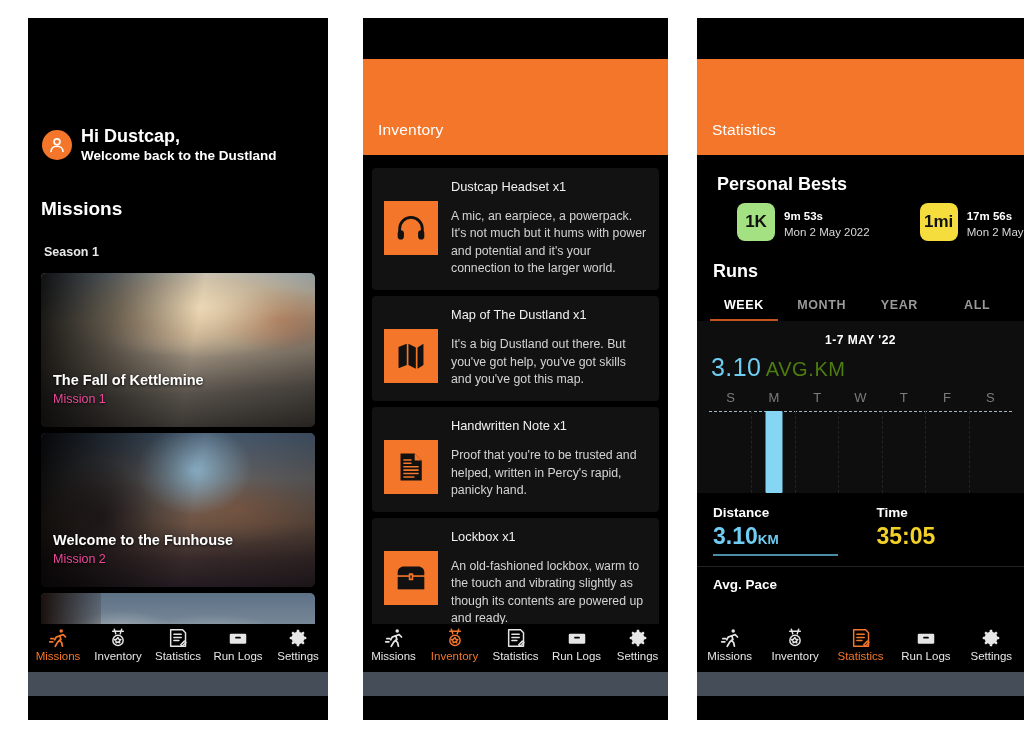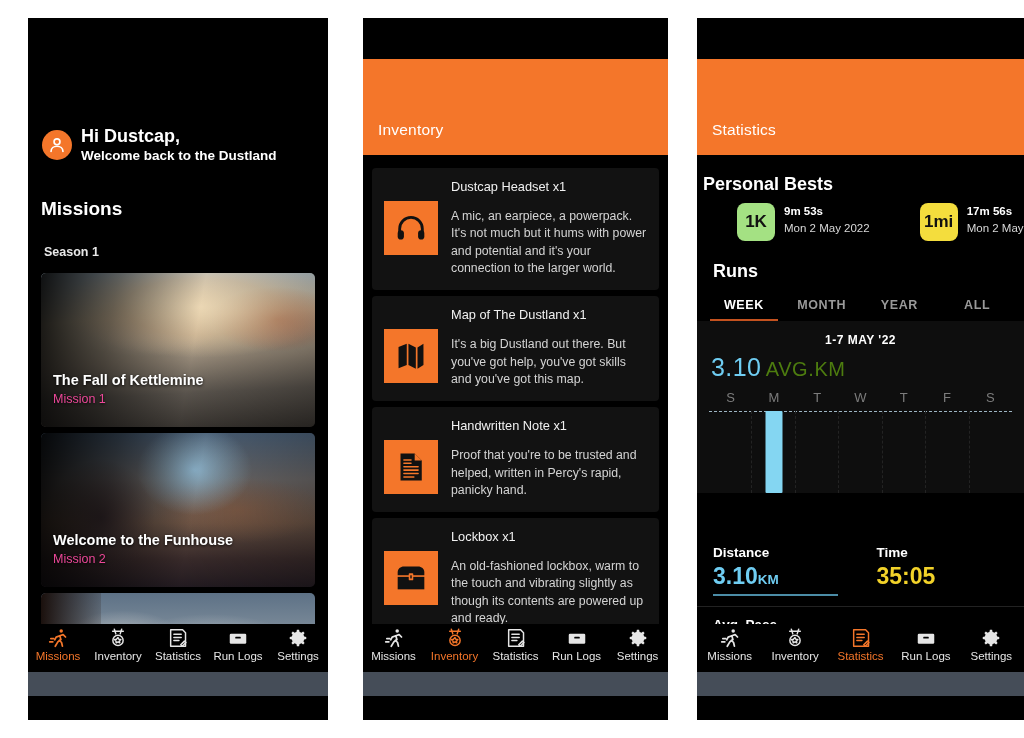"Personal Bests" .pb-title { padding: 10px 0 0 6px -> 10px 0 0 20px }
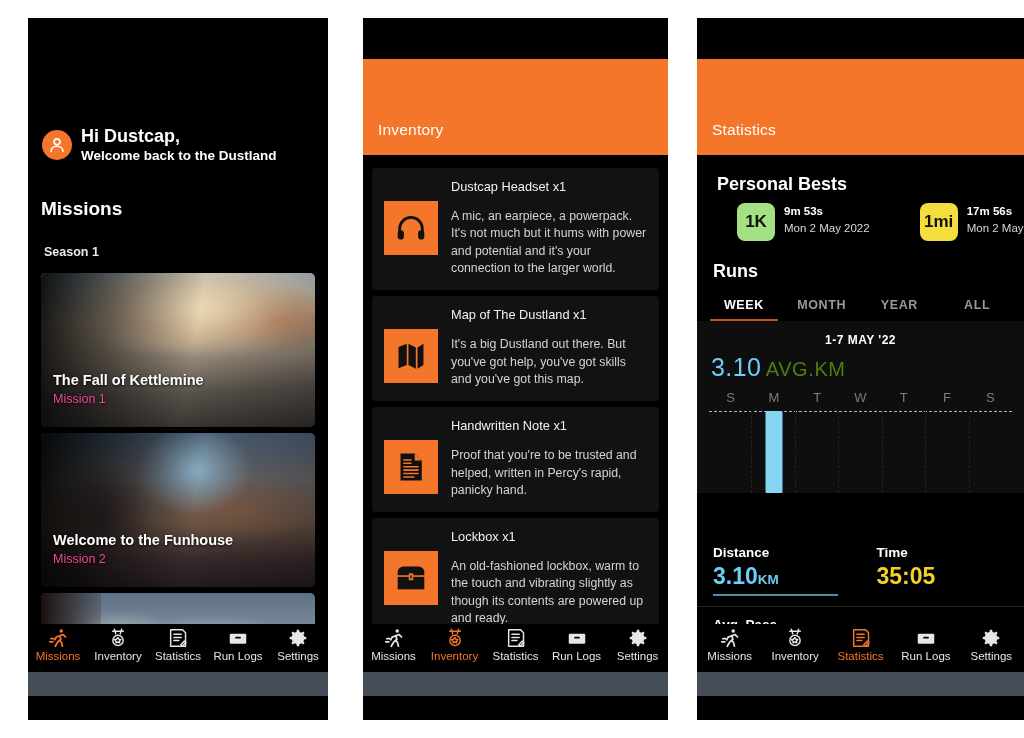"1K" .pb-item { align-items: flex-start -> flex-end }
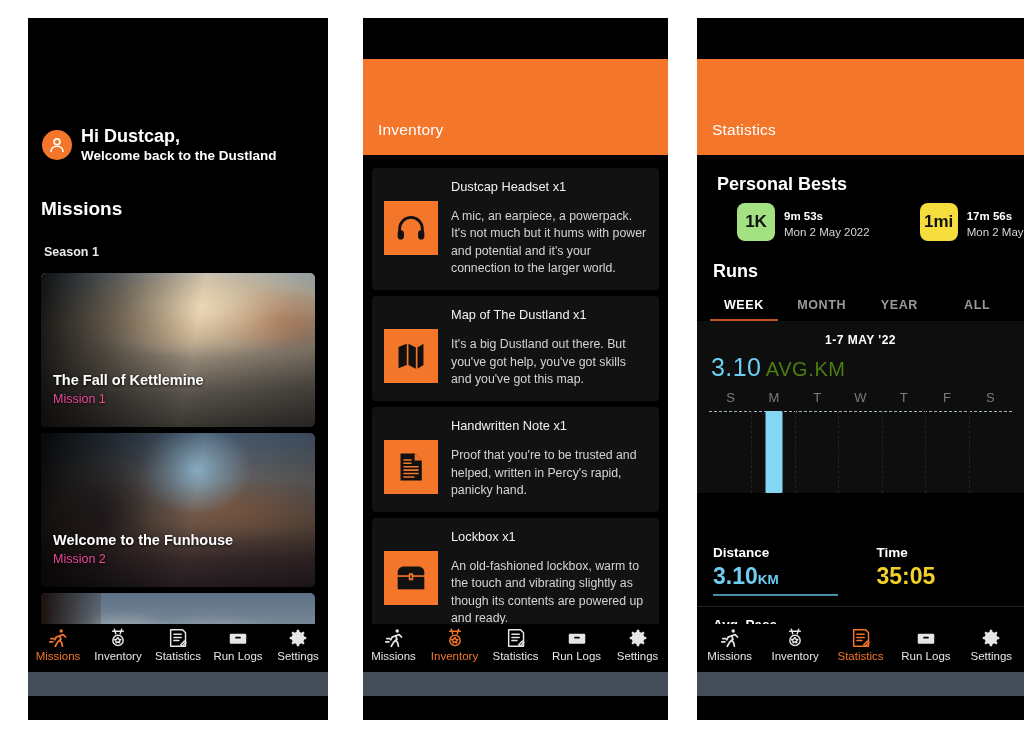"Distance" .metric { margin-top: 40px -> none }
